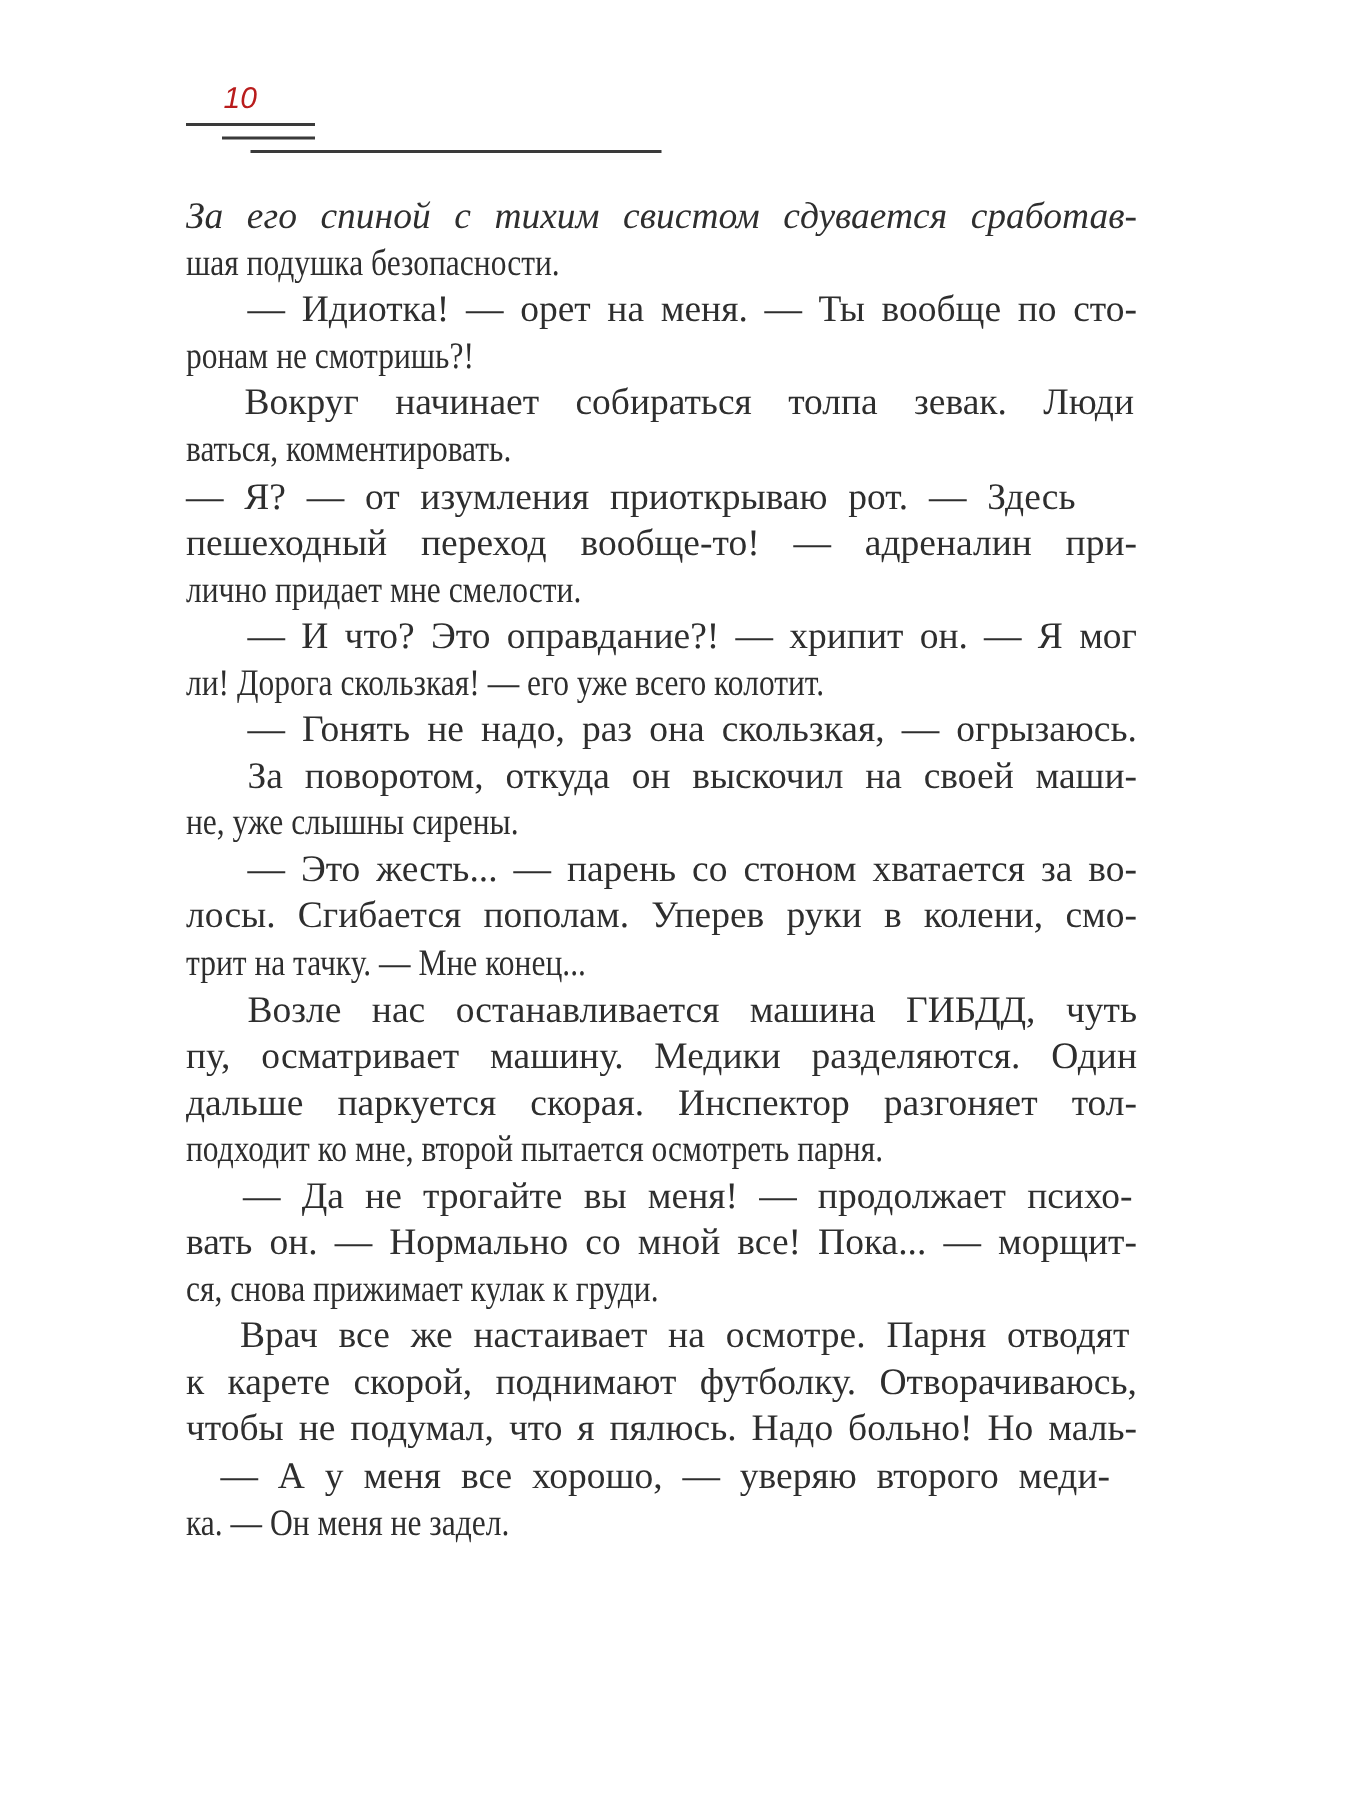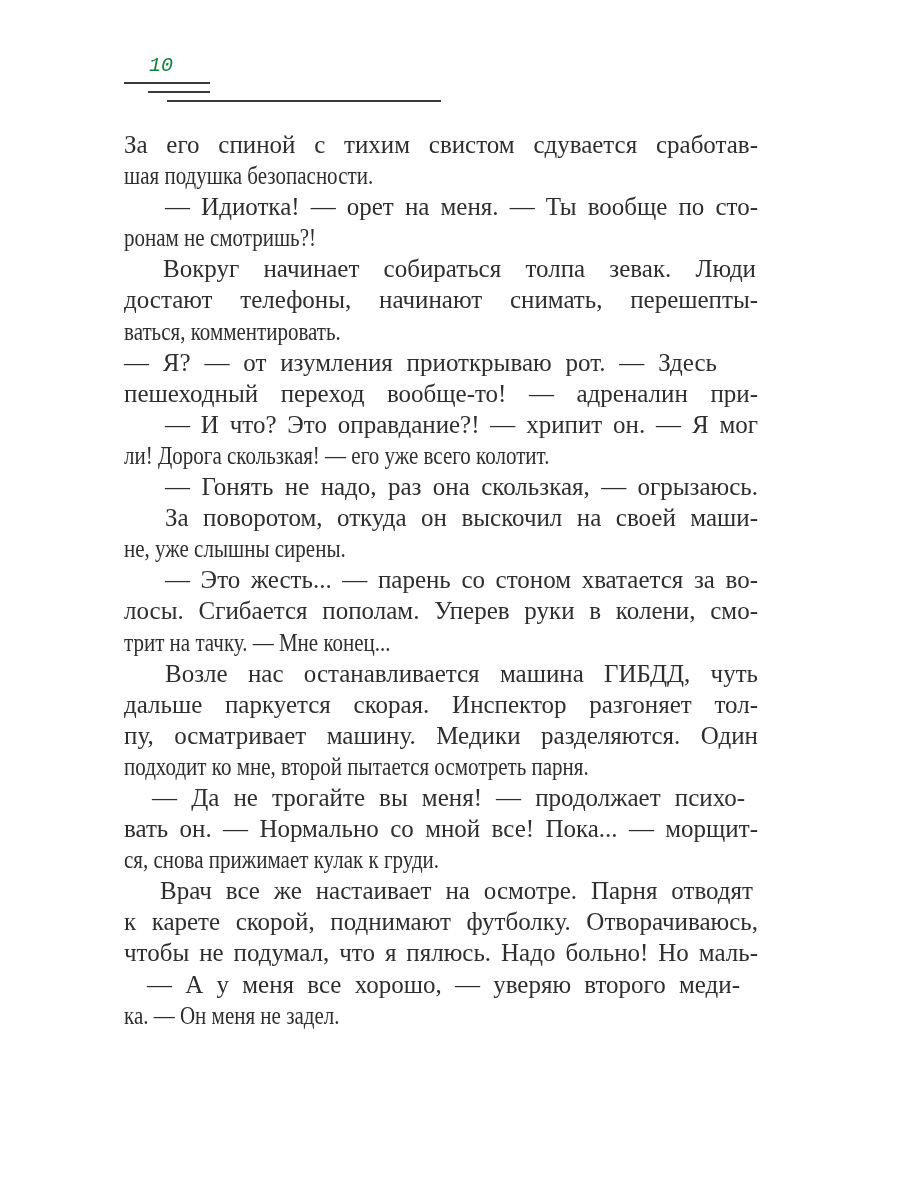"10" .page-number { color: #15803d -> #b91c1c; font-family: Liberation Mono, monospace -> Liberation Sans, sans-serif }
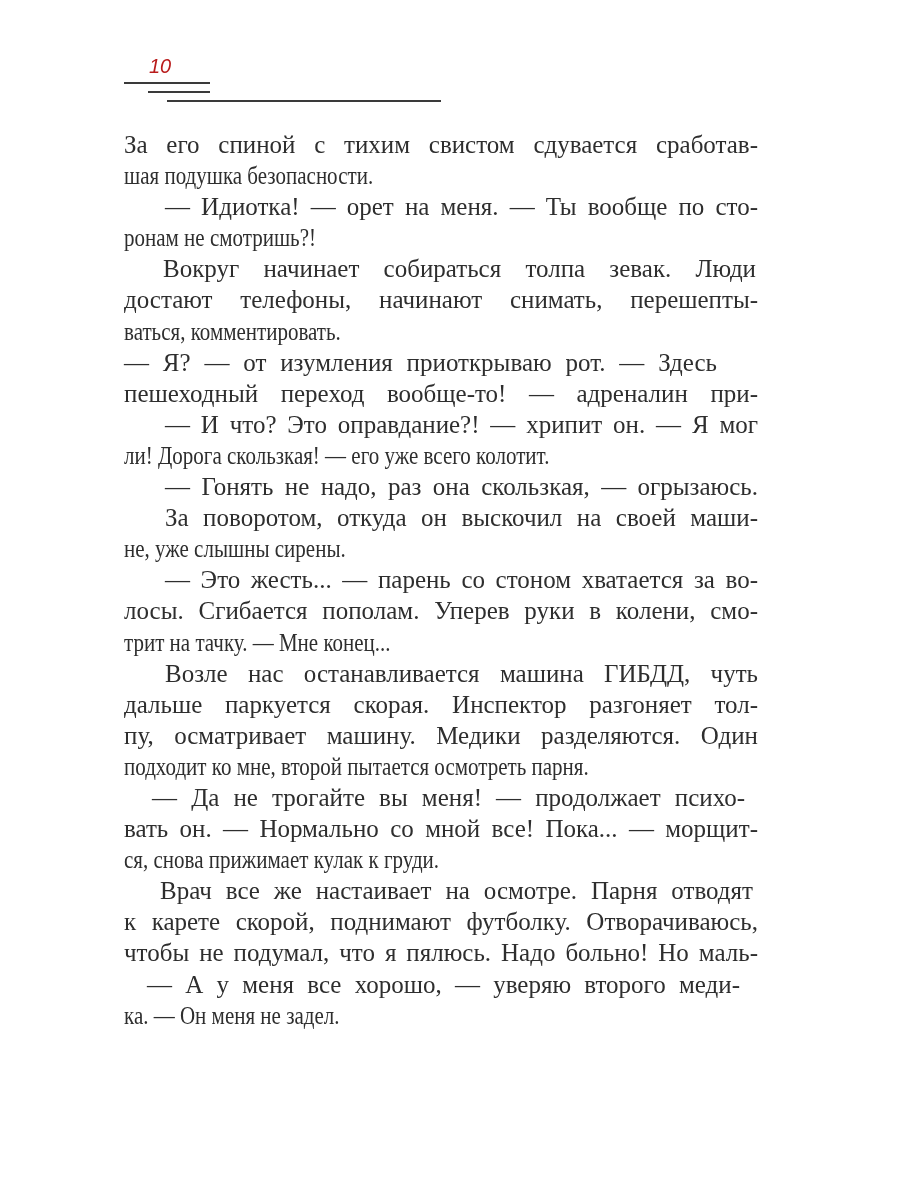"За его спиной с тихим" span.line-inner { font-style: none -> italic }
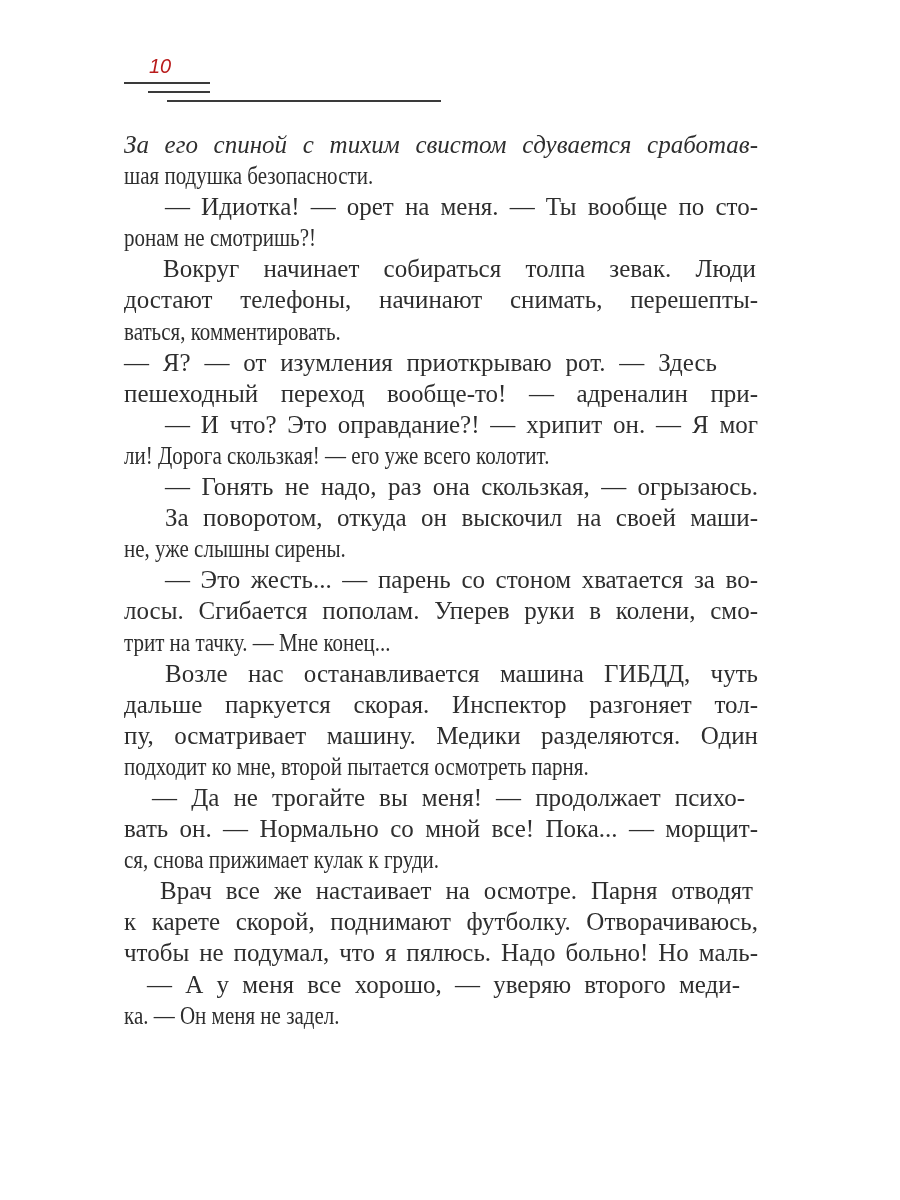"достают телефоны, начинают снимать," div.line { html: <div> <span>достают телефоны, начинают снимать, перешепты-</span> </div> -> none }
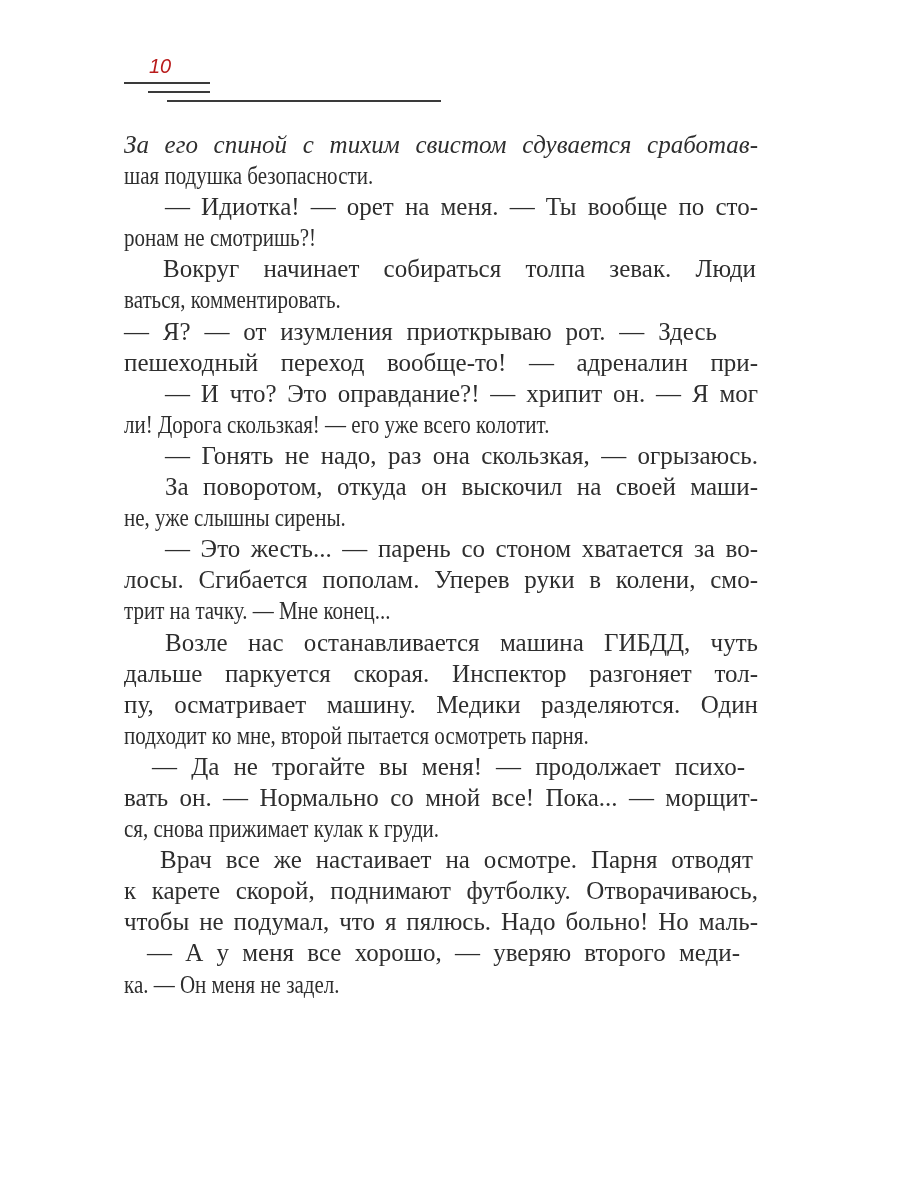"лично придает мне смелости." div.line { html: none -> <div> <span>лично придает мне смелости.</span> </div> }
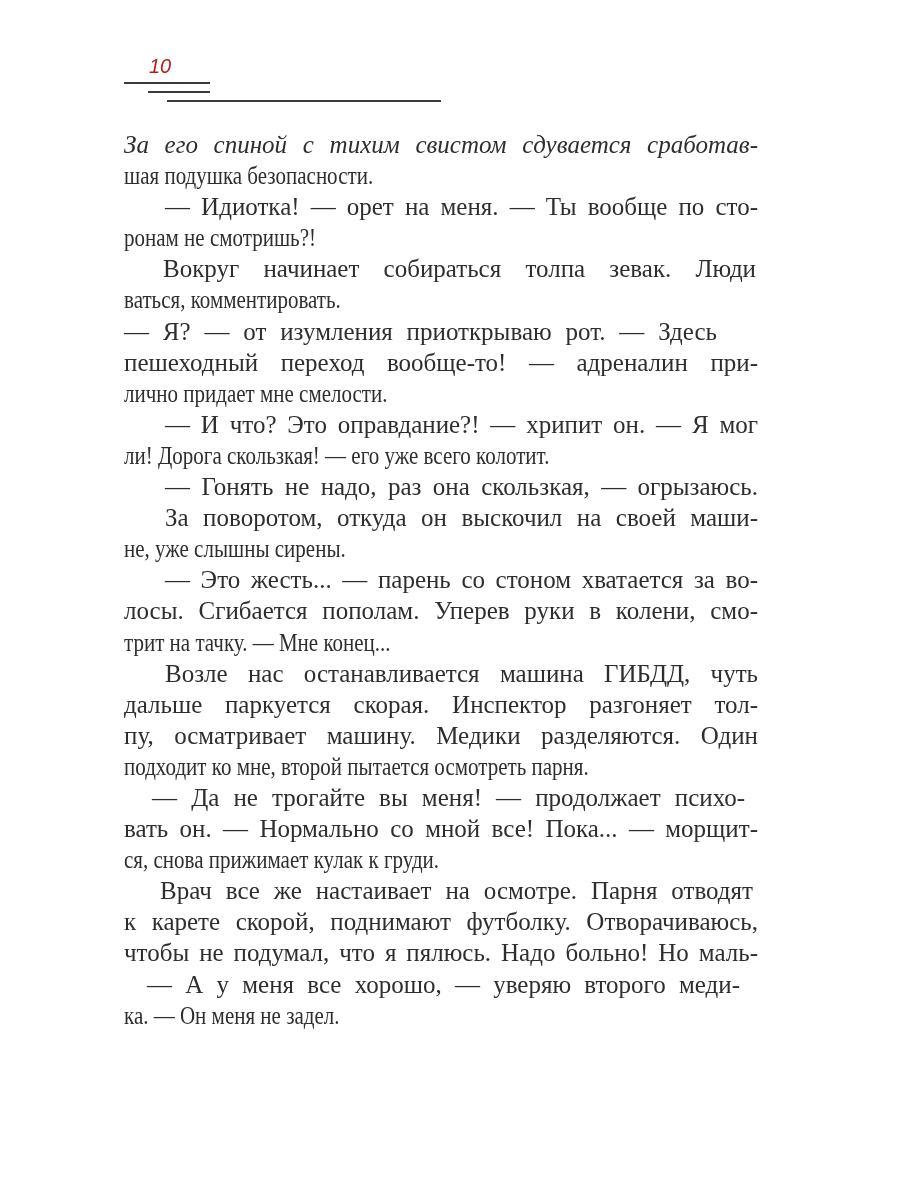"дальше паркуется скорая. Инспектор" div.line { order: before "пу, осматривает машину. Медики" -> after "пу, осматривает машину. Медики" }
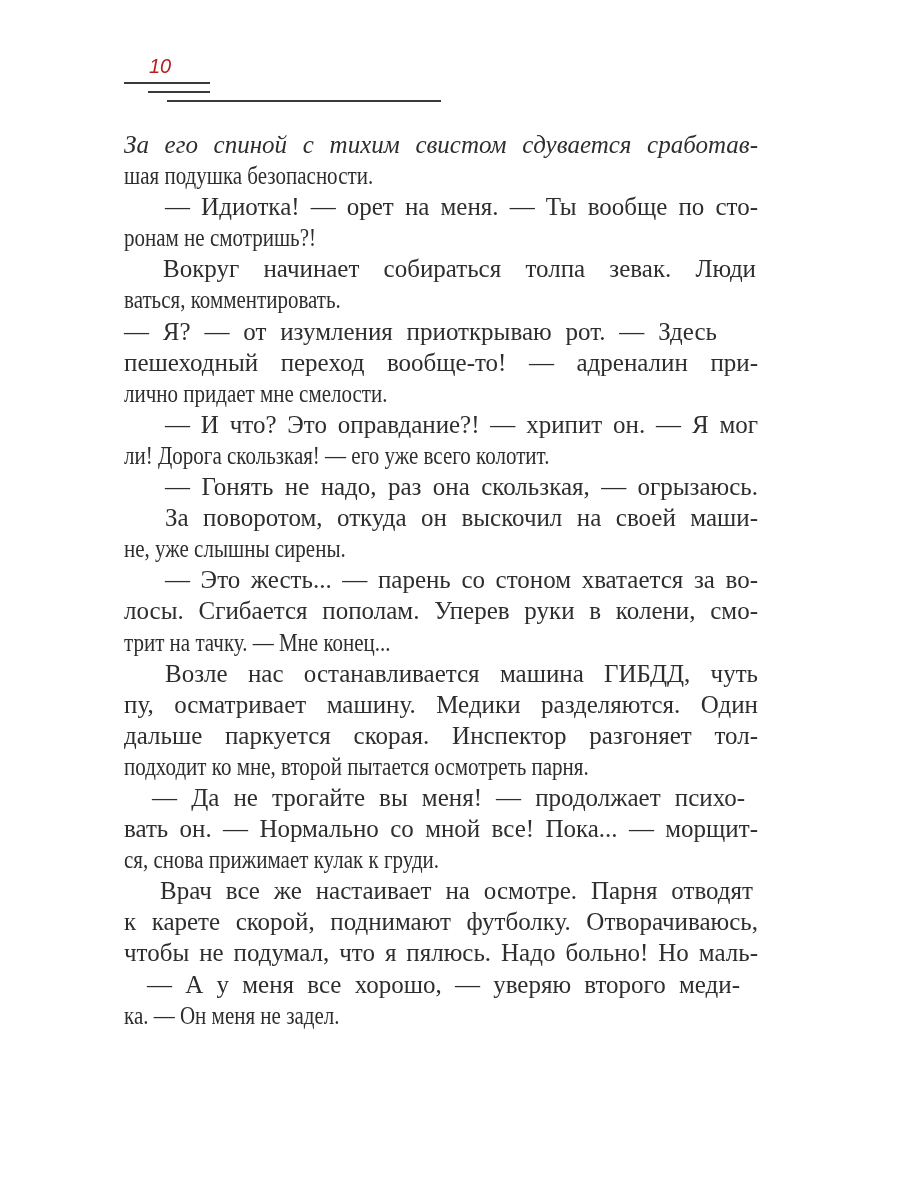"— Да не трогайте вы" span.line-inner { margin-left: 28px -> 38px }
